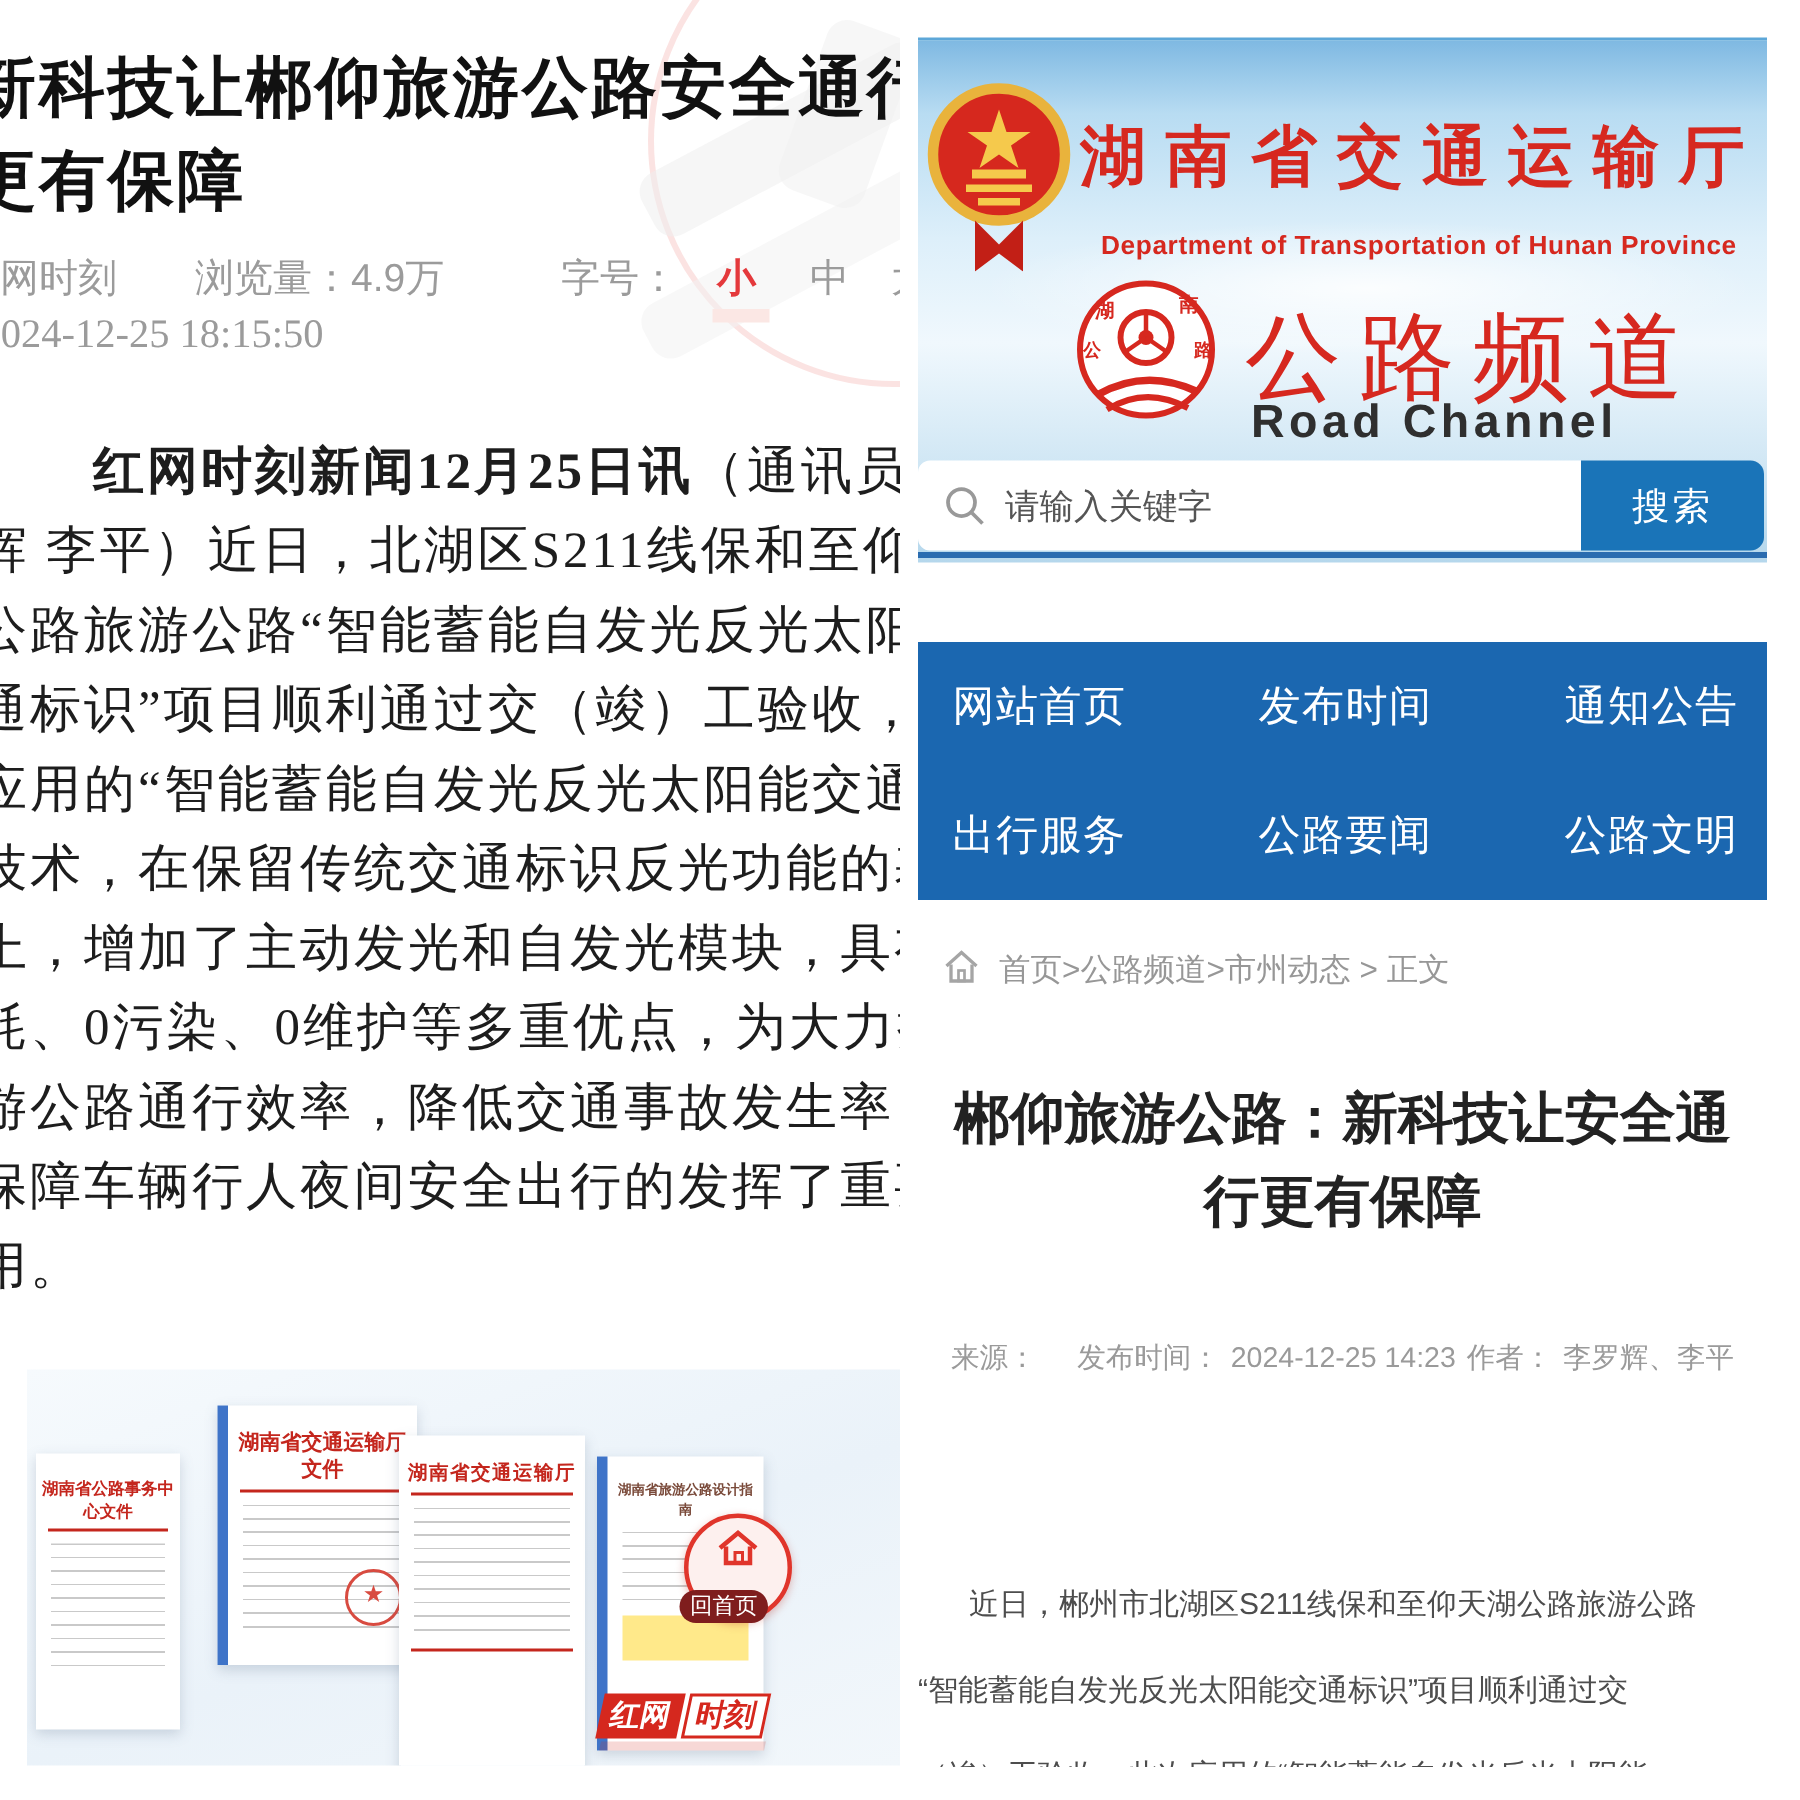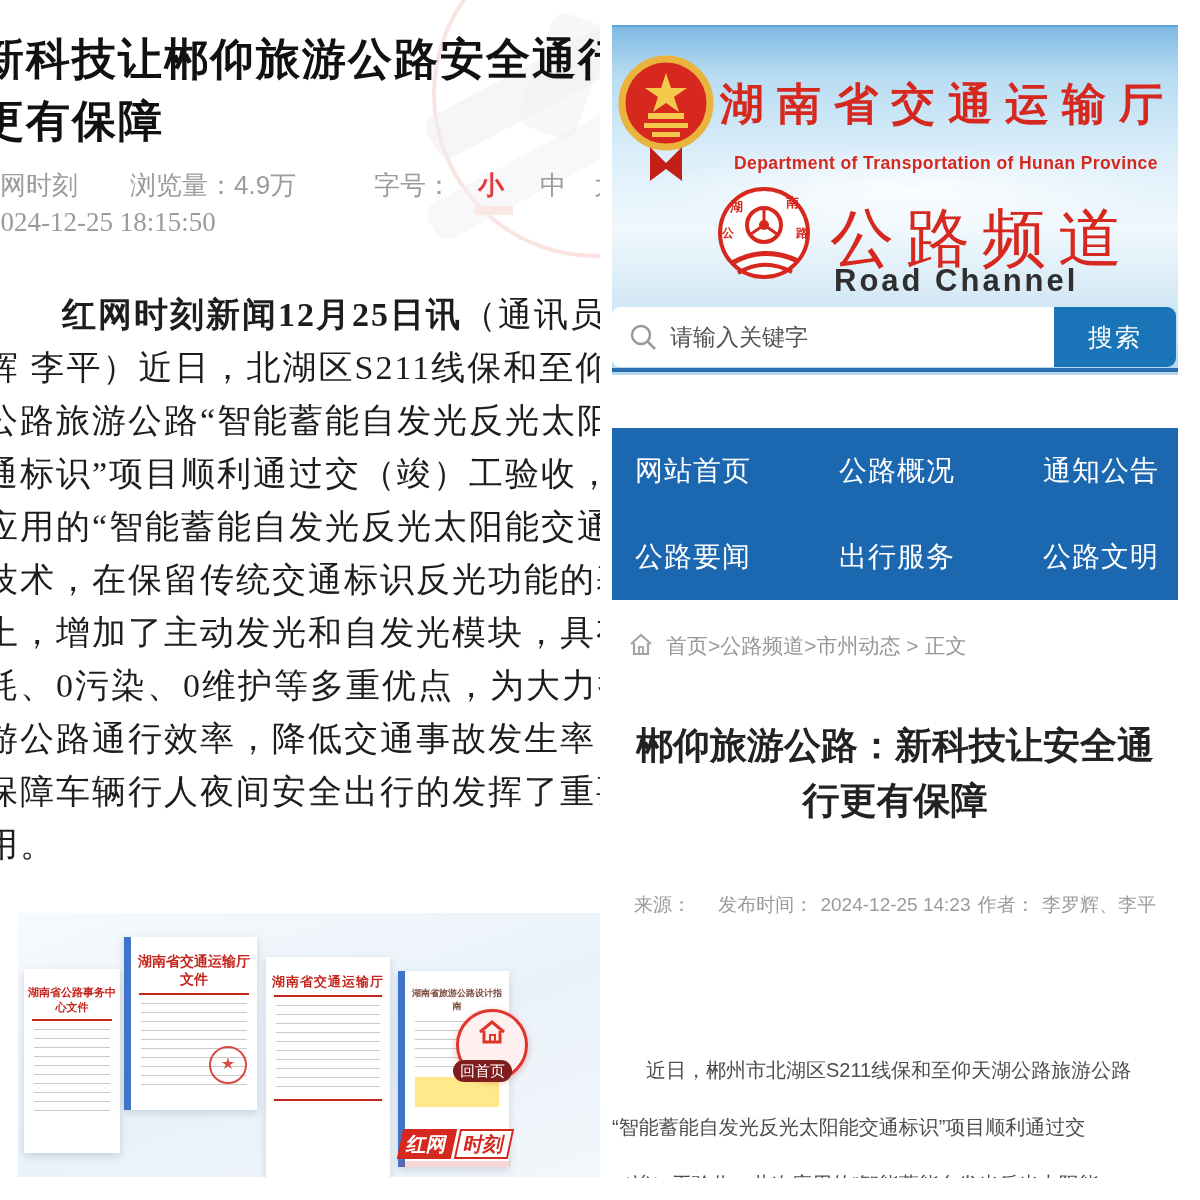"公路概况" div.nav-item { text: 公路概况 -> 发布时间 }
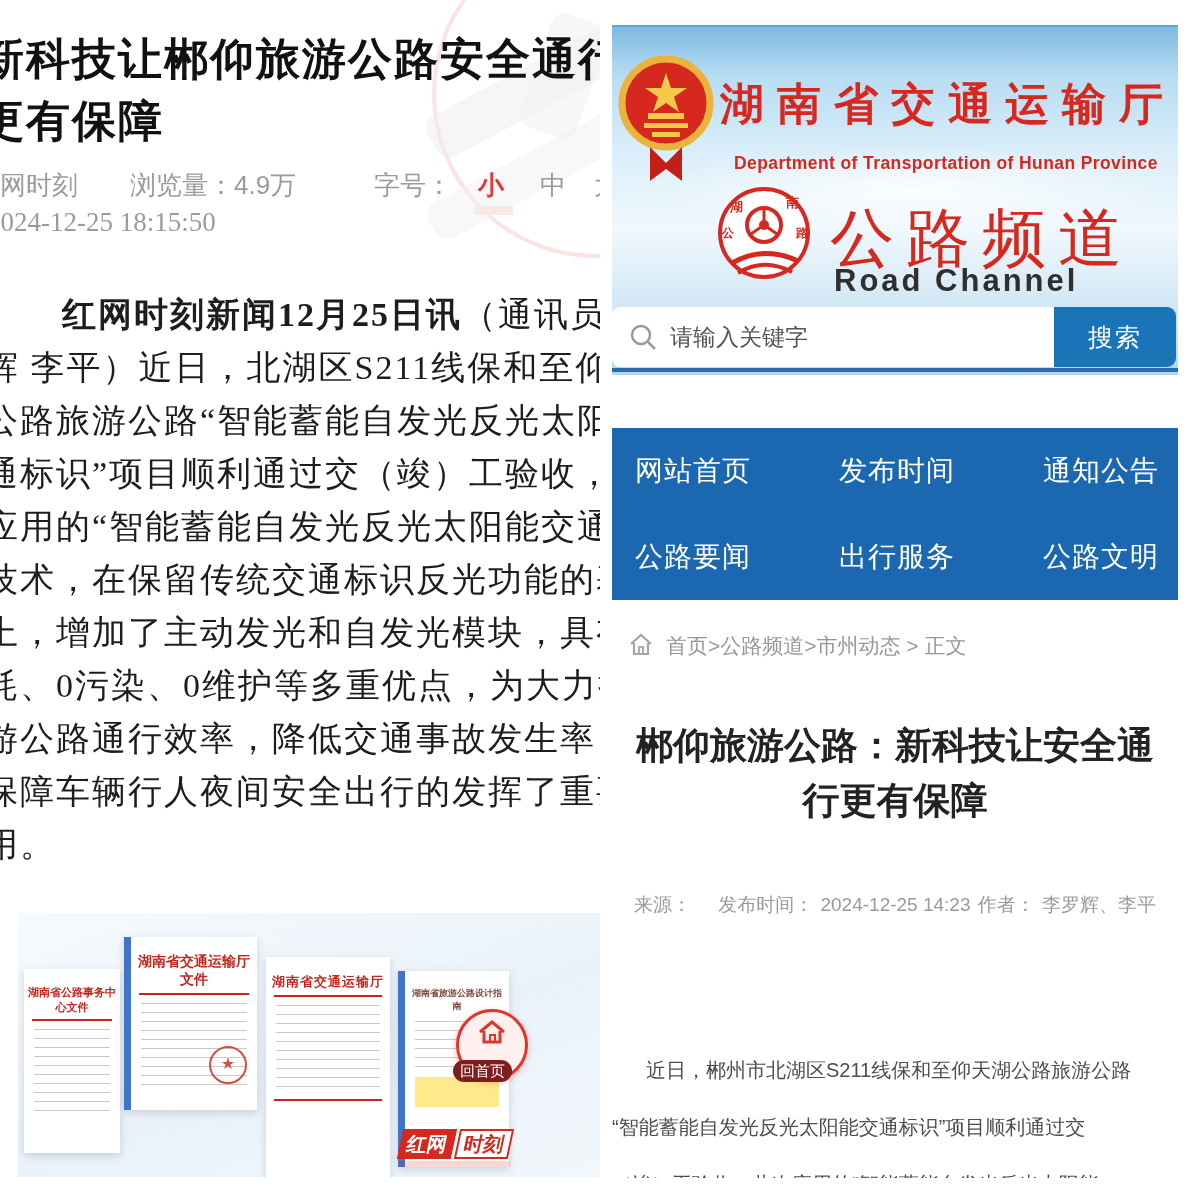"公路要闻" div.nav-item { order: before "出行服务" -> after "出行服务" }
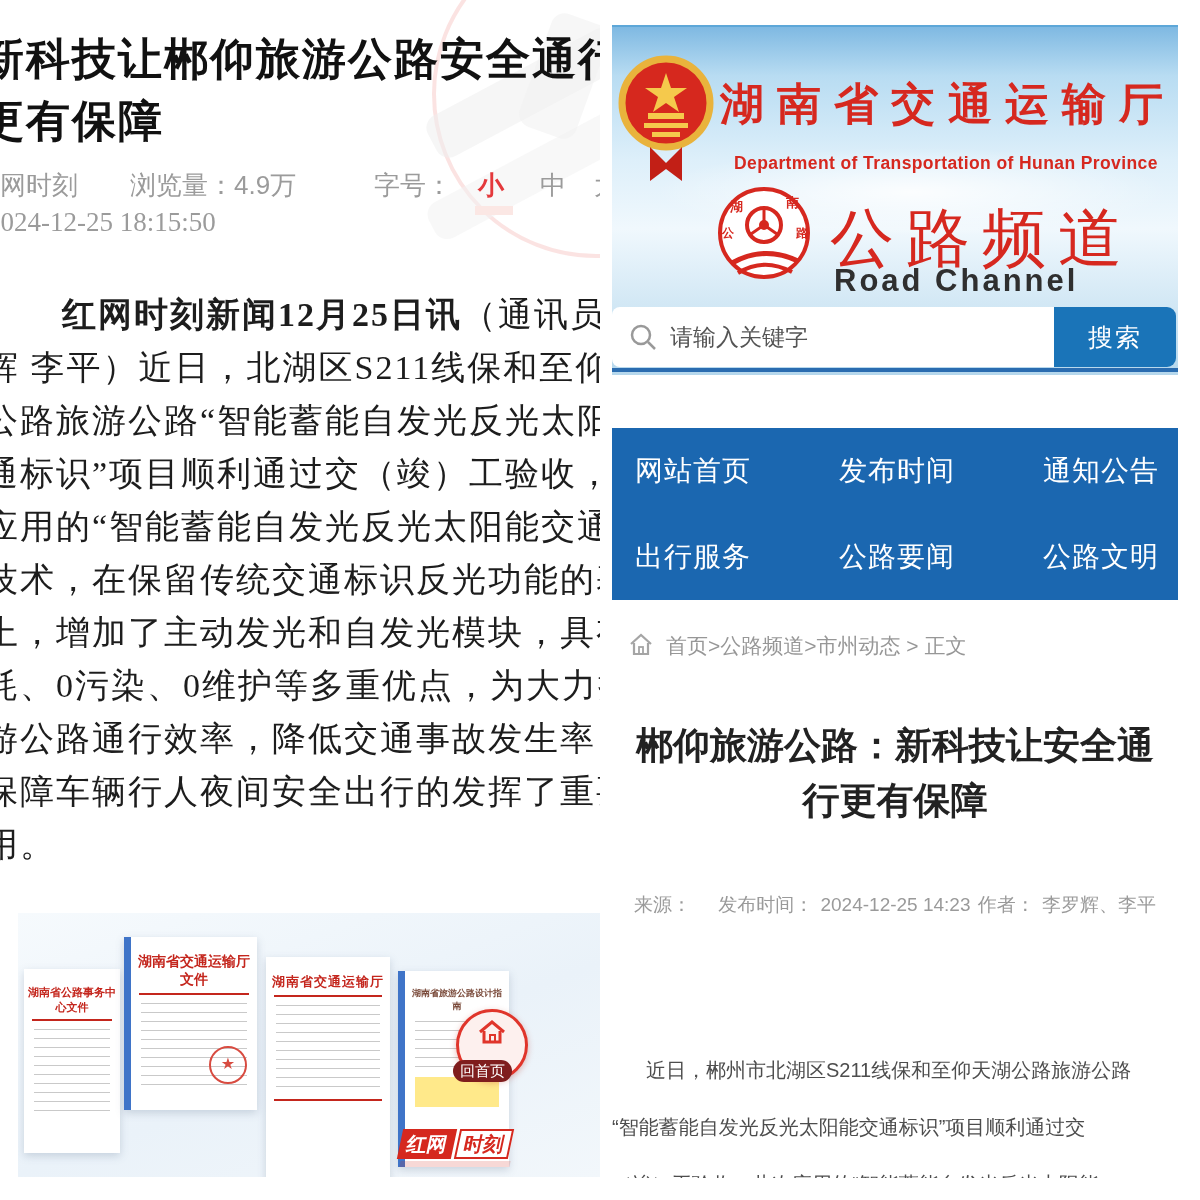"湖南省交通运输厅文件" .doc2 { left: 106px -> 127px }
